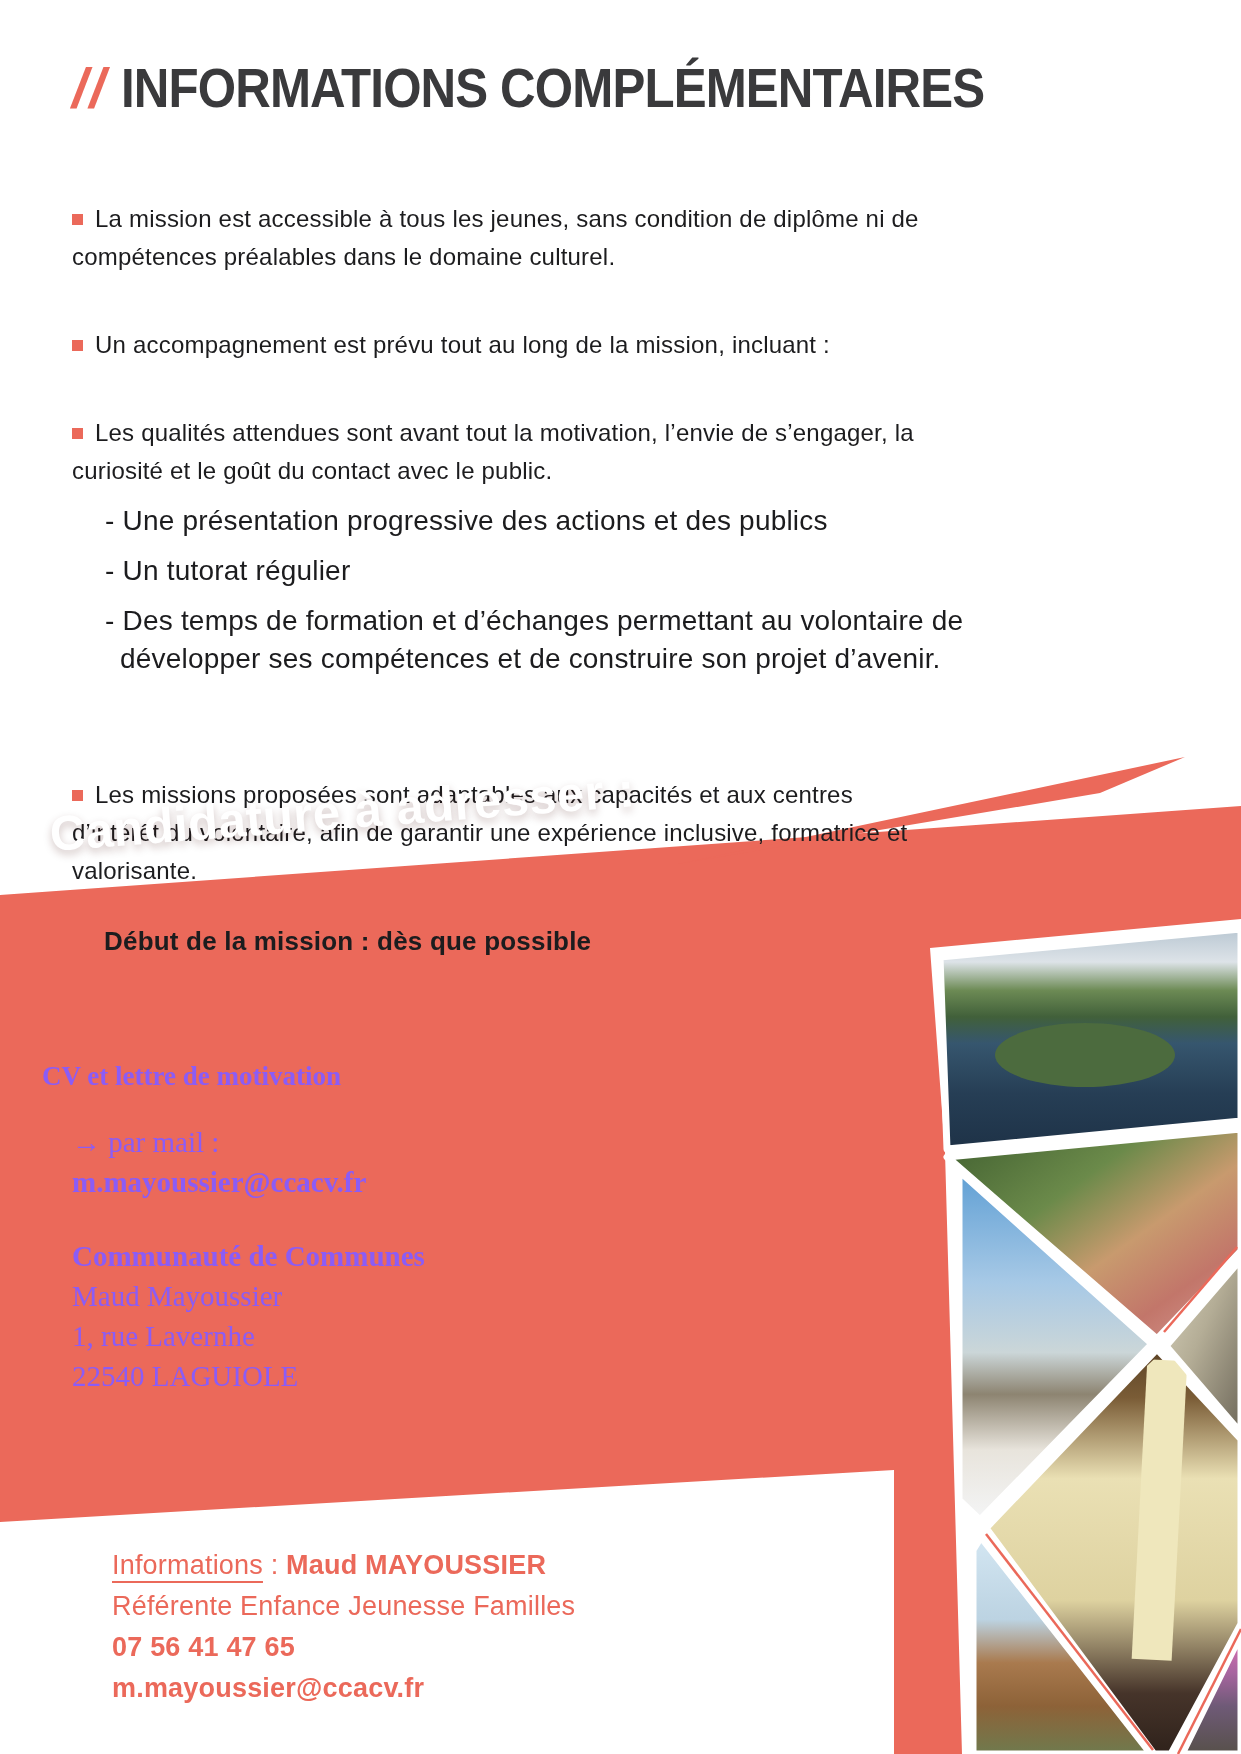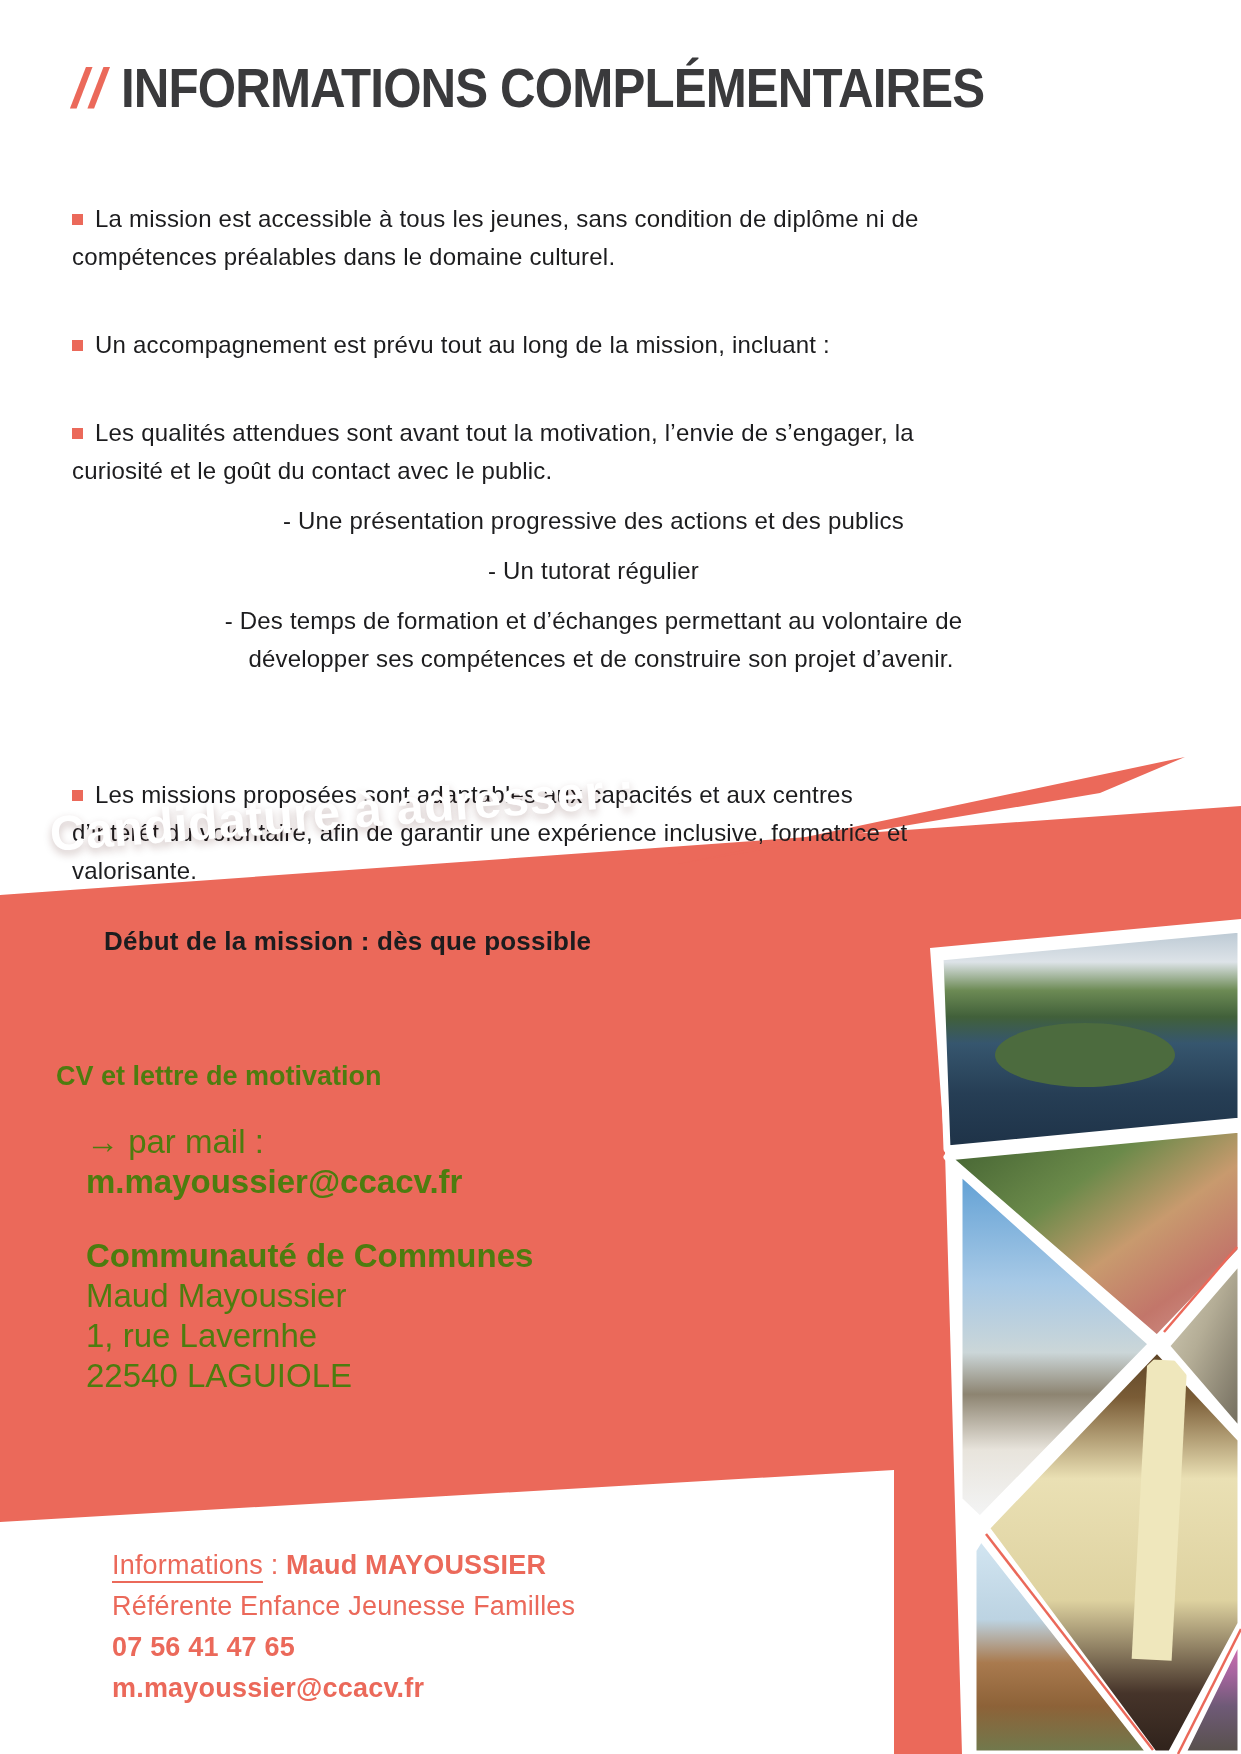"- Une présentation progressive des" .sub { font-size: 24px -> 28px; text-align: center -> none }
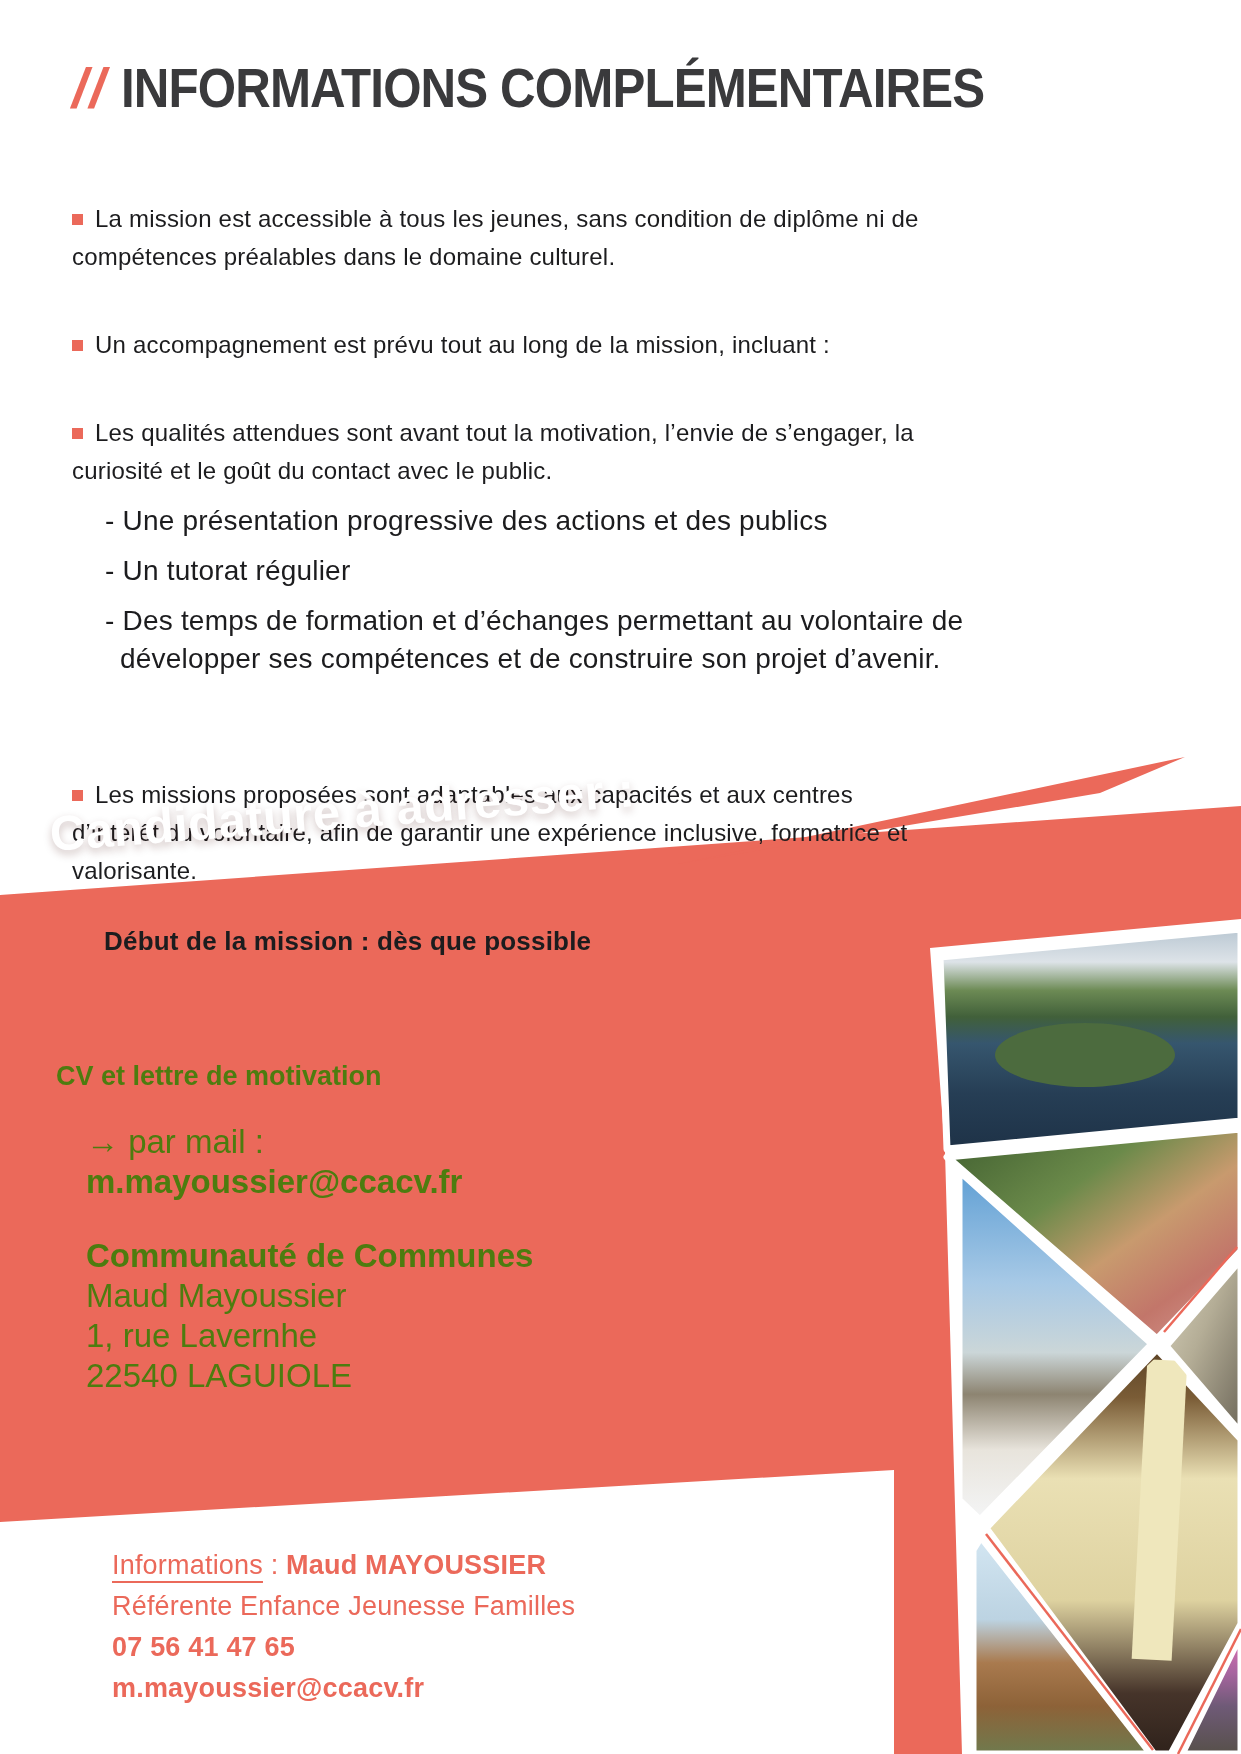"CV et lettre de motivation" .apply { color: #4d7c0f -> #8b5cf6; font-family: none -> Liberation Serif, serif; left: 56px -> 42px }
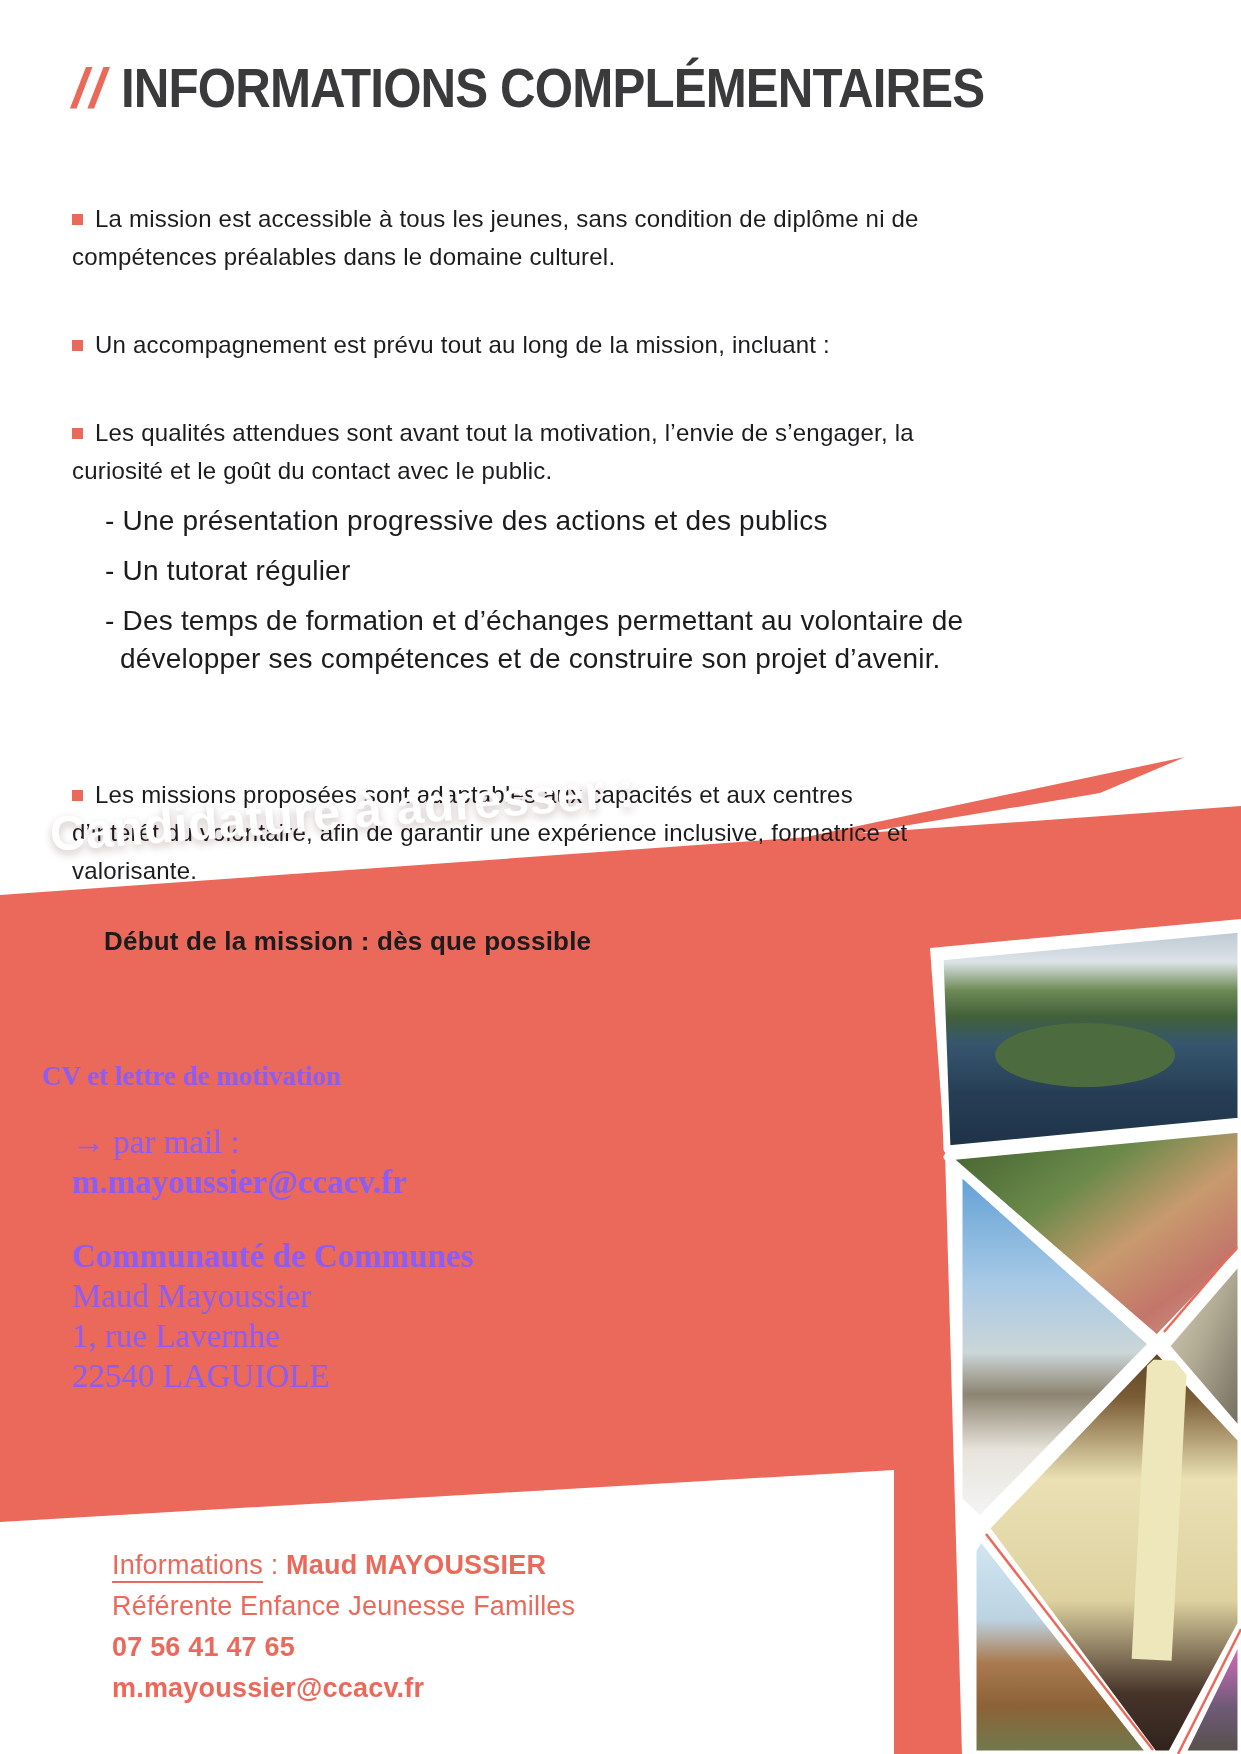"→ par mail :" .apply p { font-size: 33px -> 29px }
